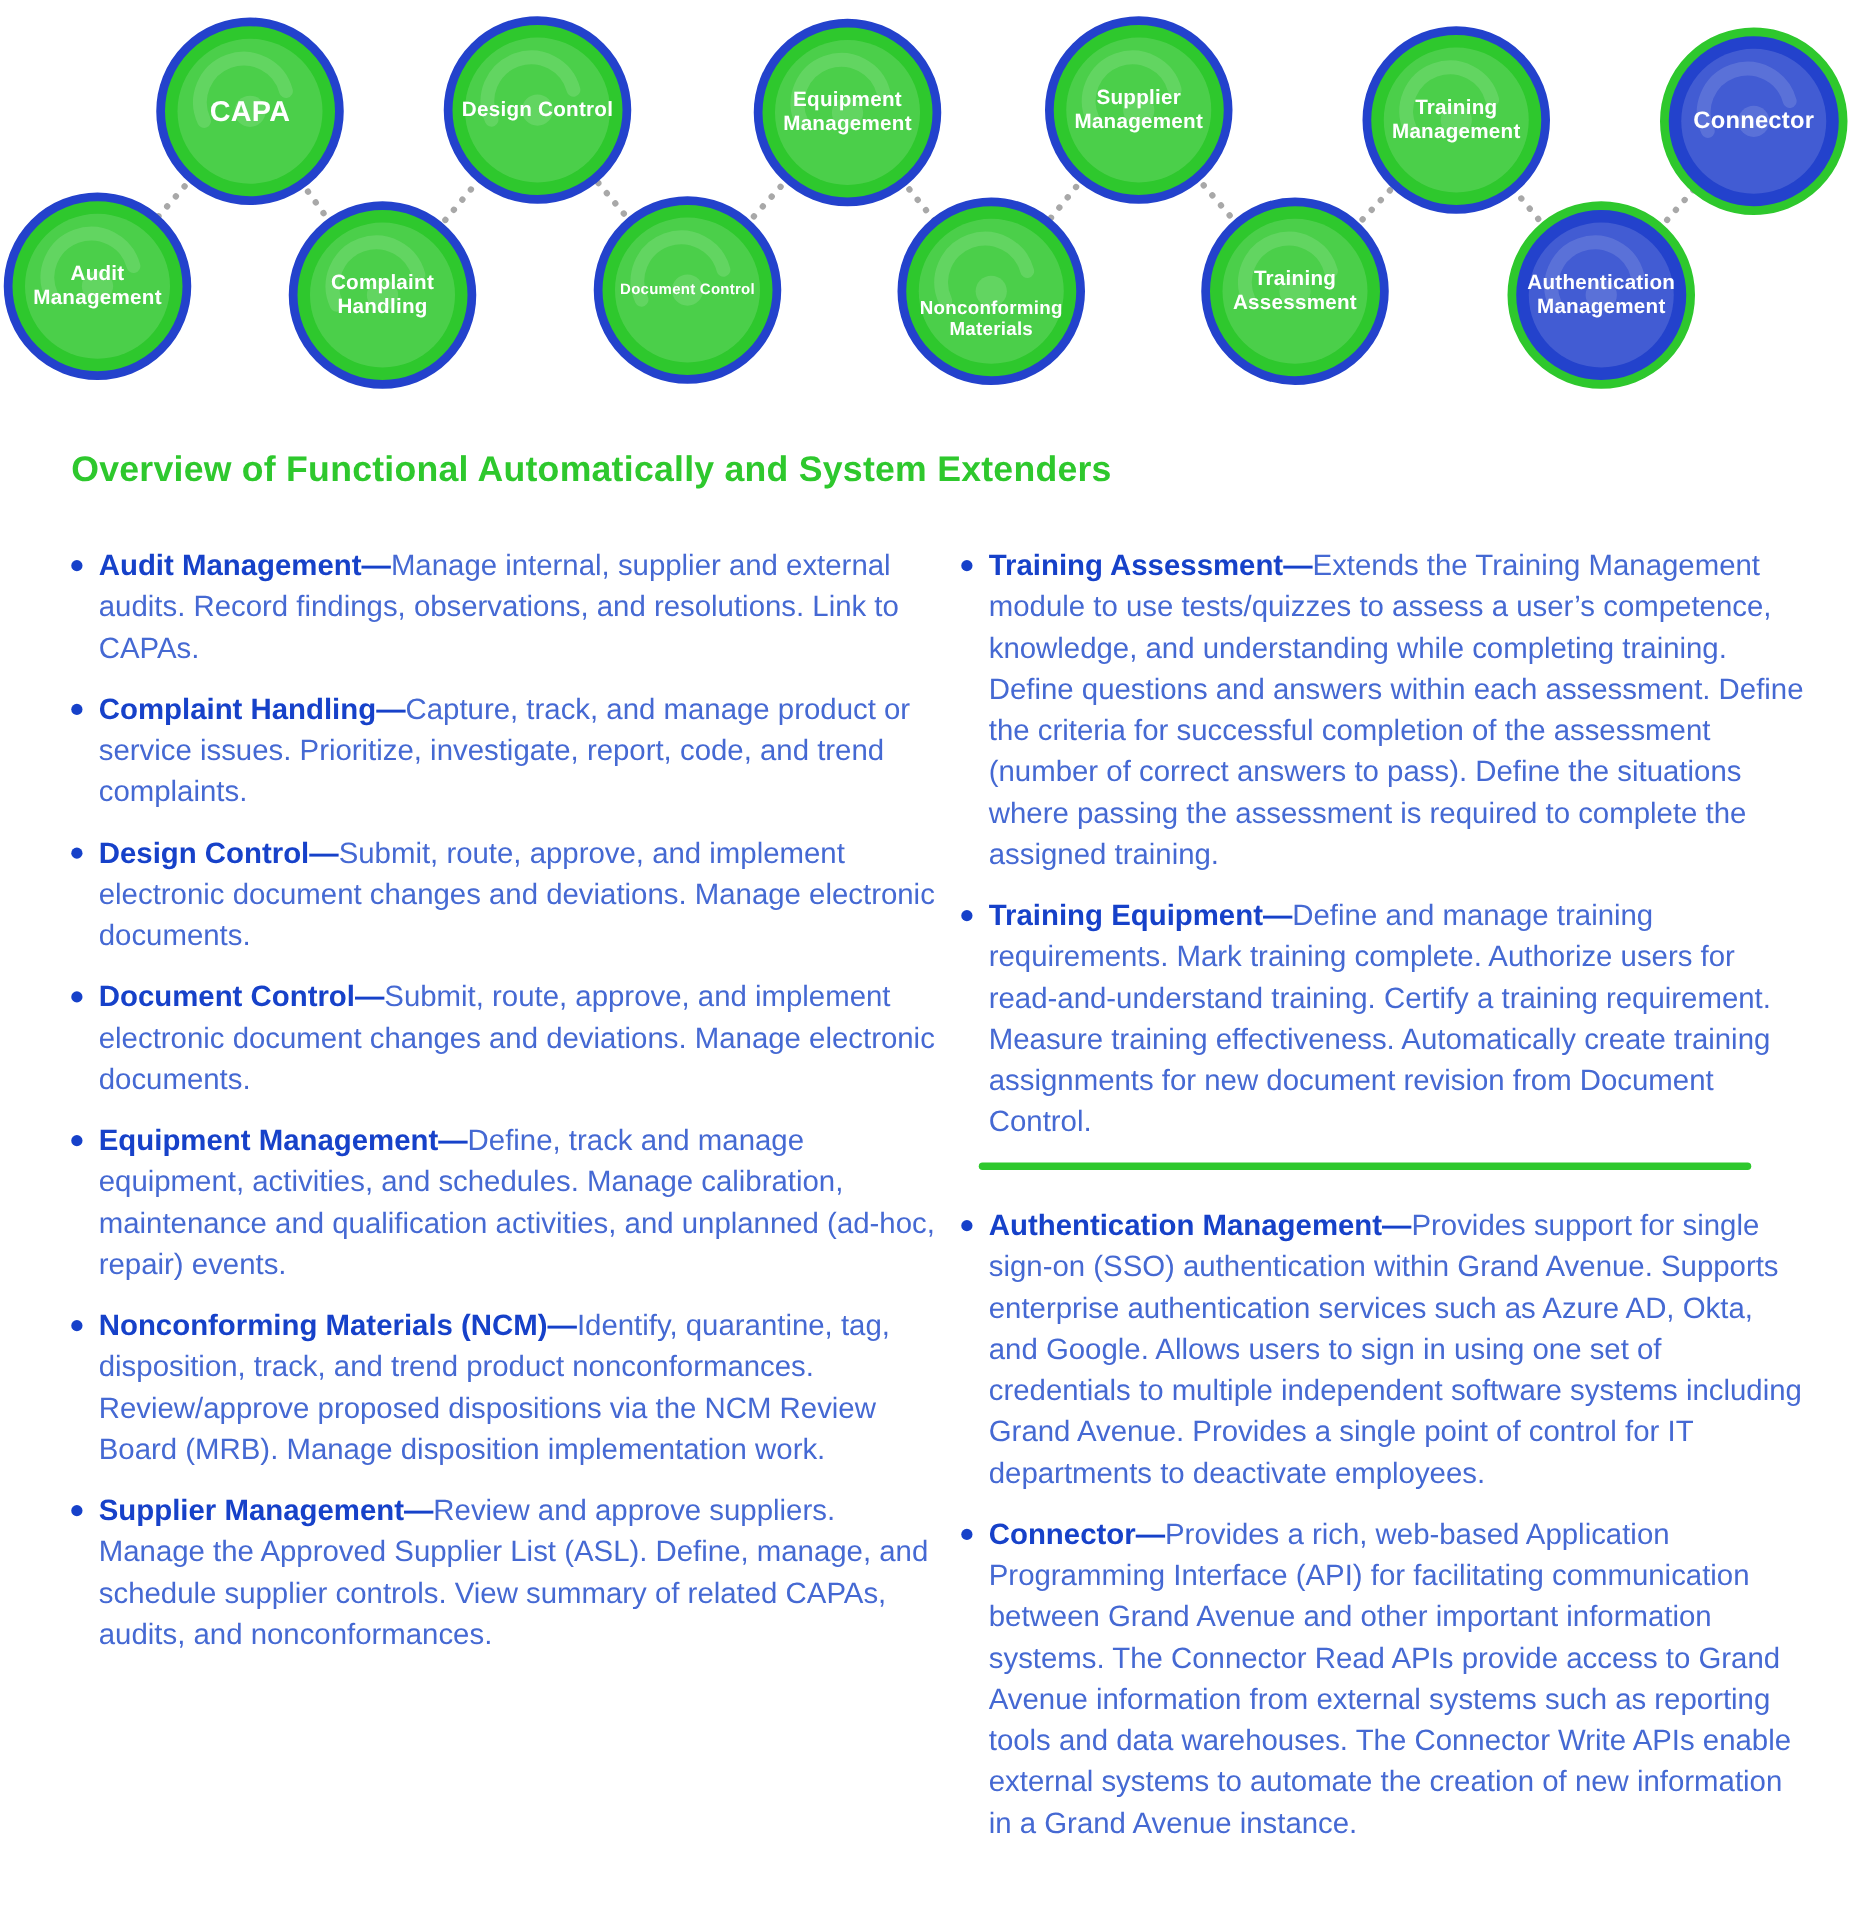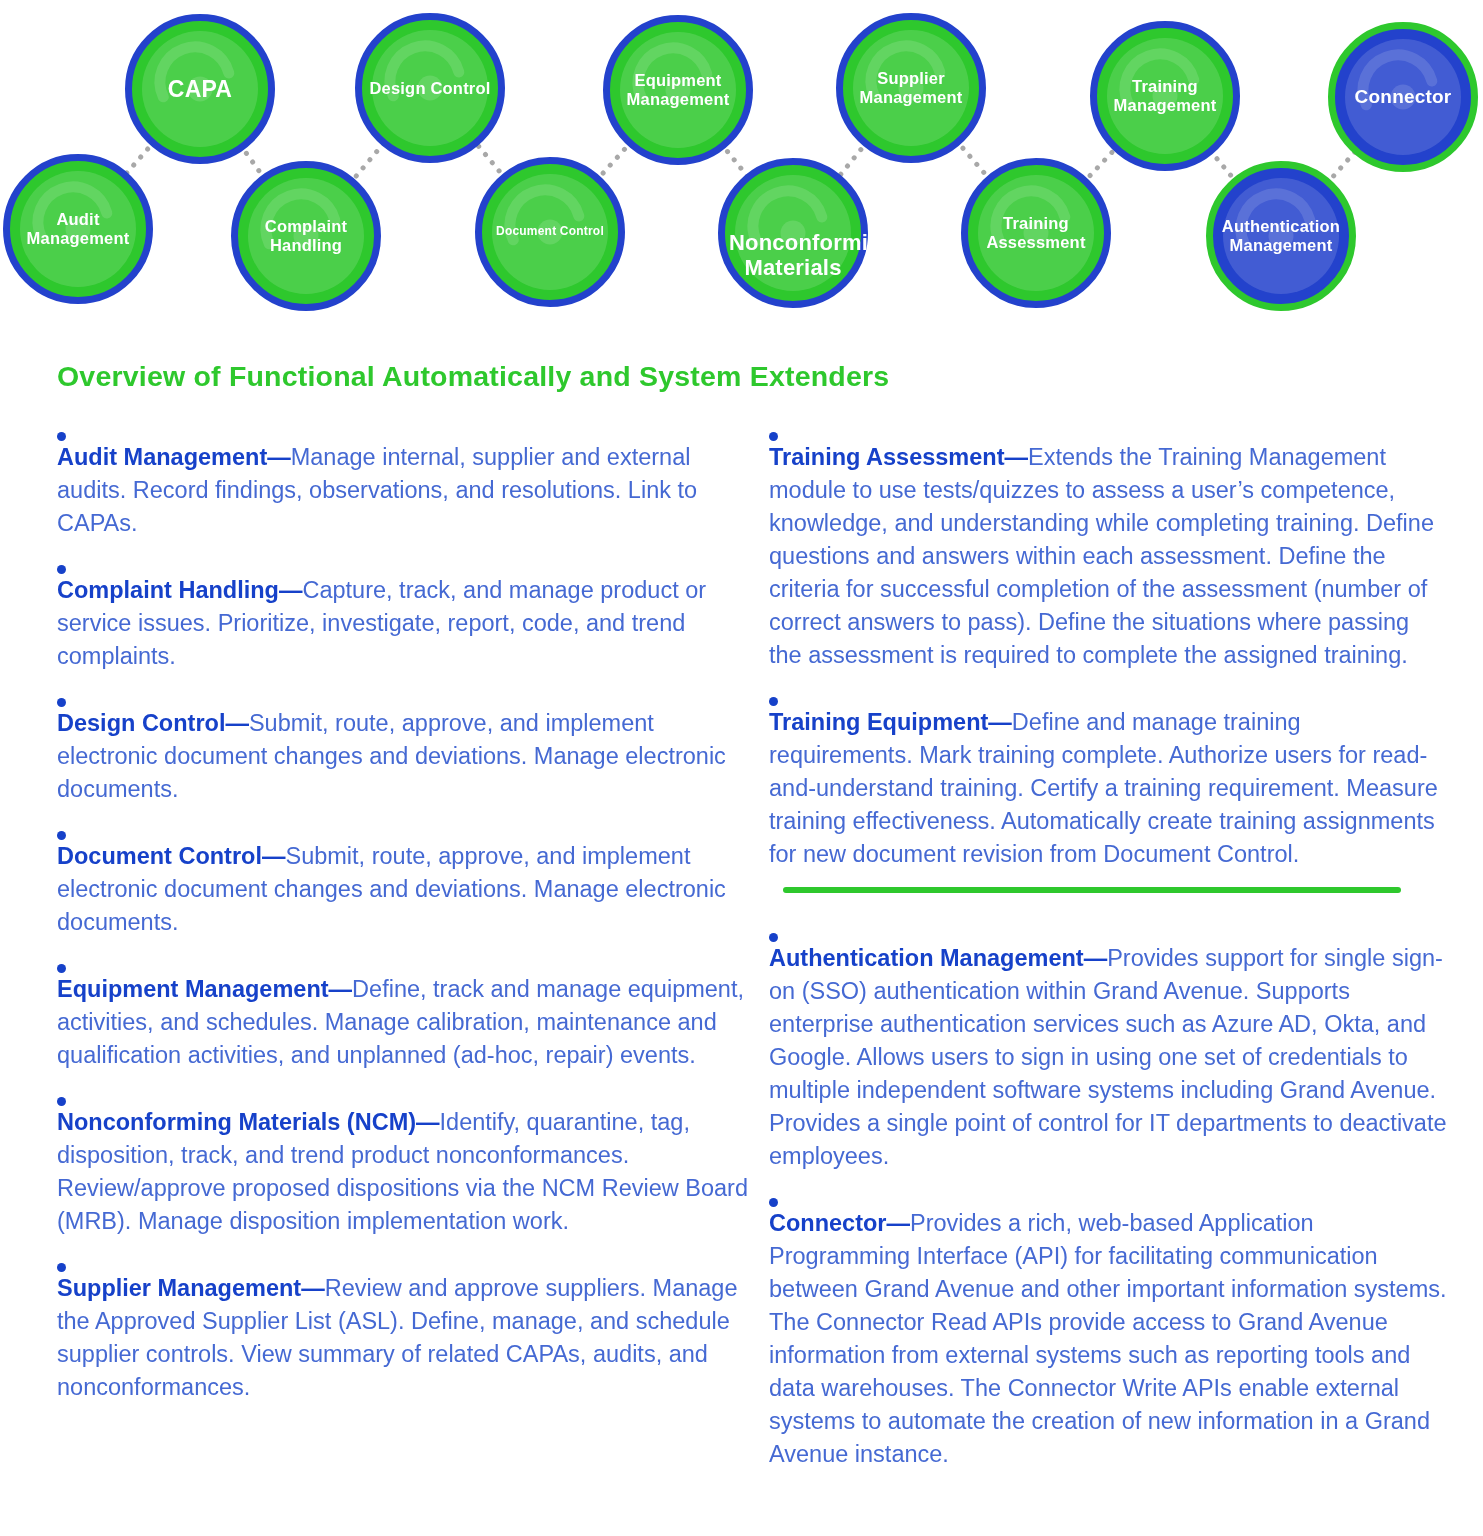"Nonconforming Materials" div.label { font-size: 22px -> 15px }
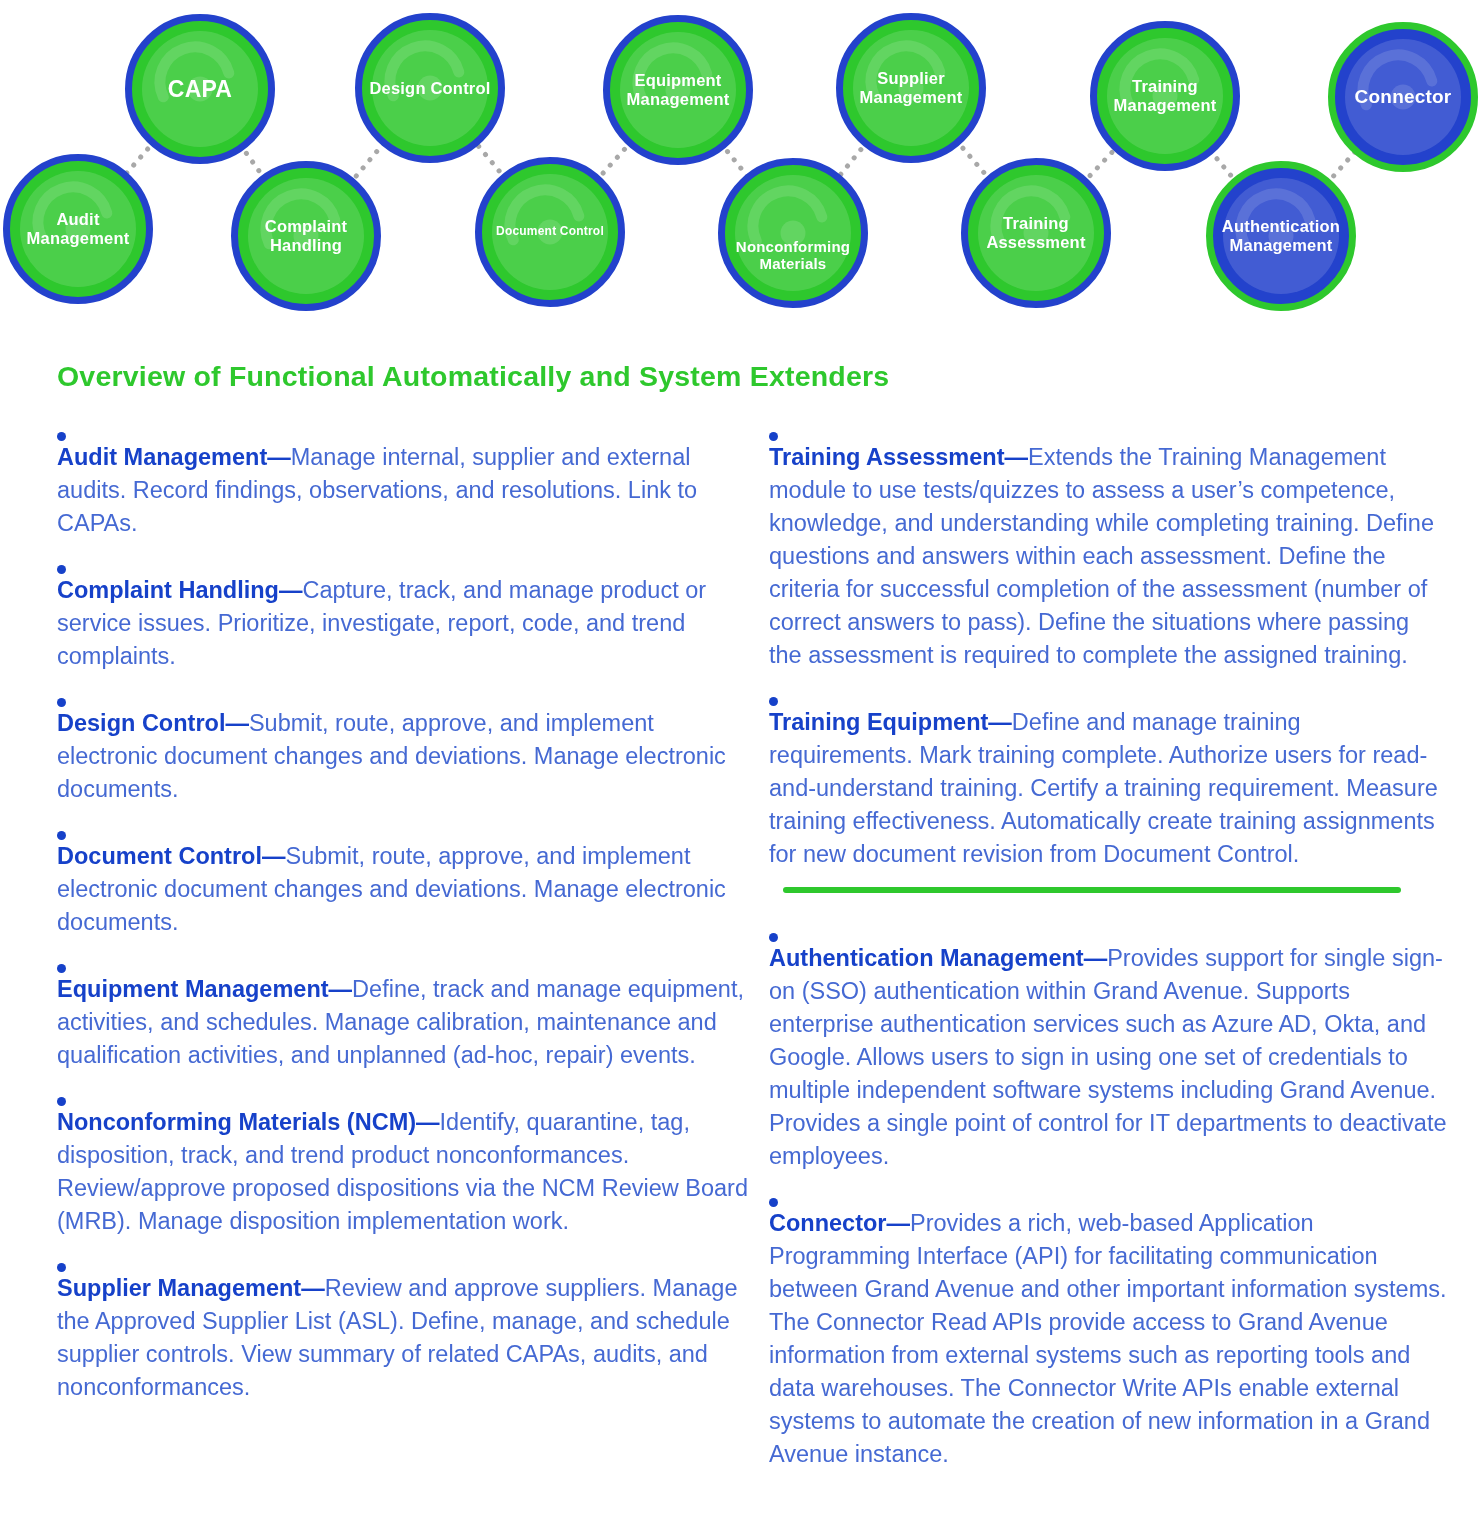"Audit Management—Manage internal," .bullet { flex-direction: column -> none; margin: 0 0 13px 0 -> 16px 0 13px 0 }
